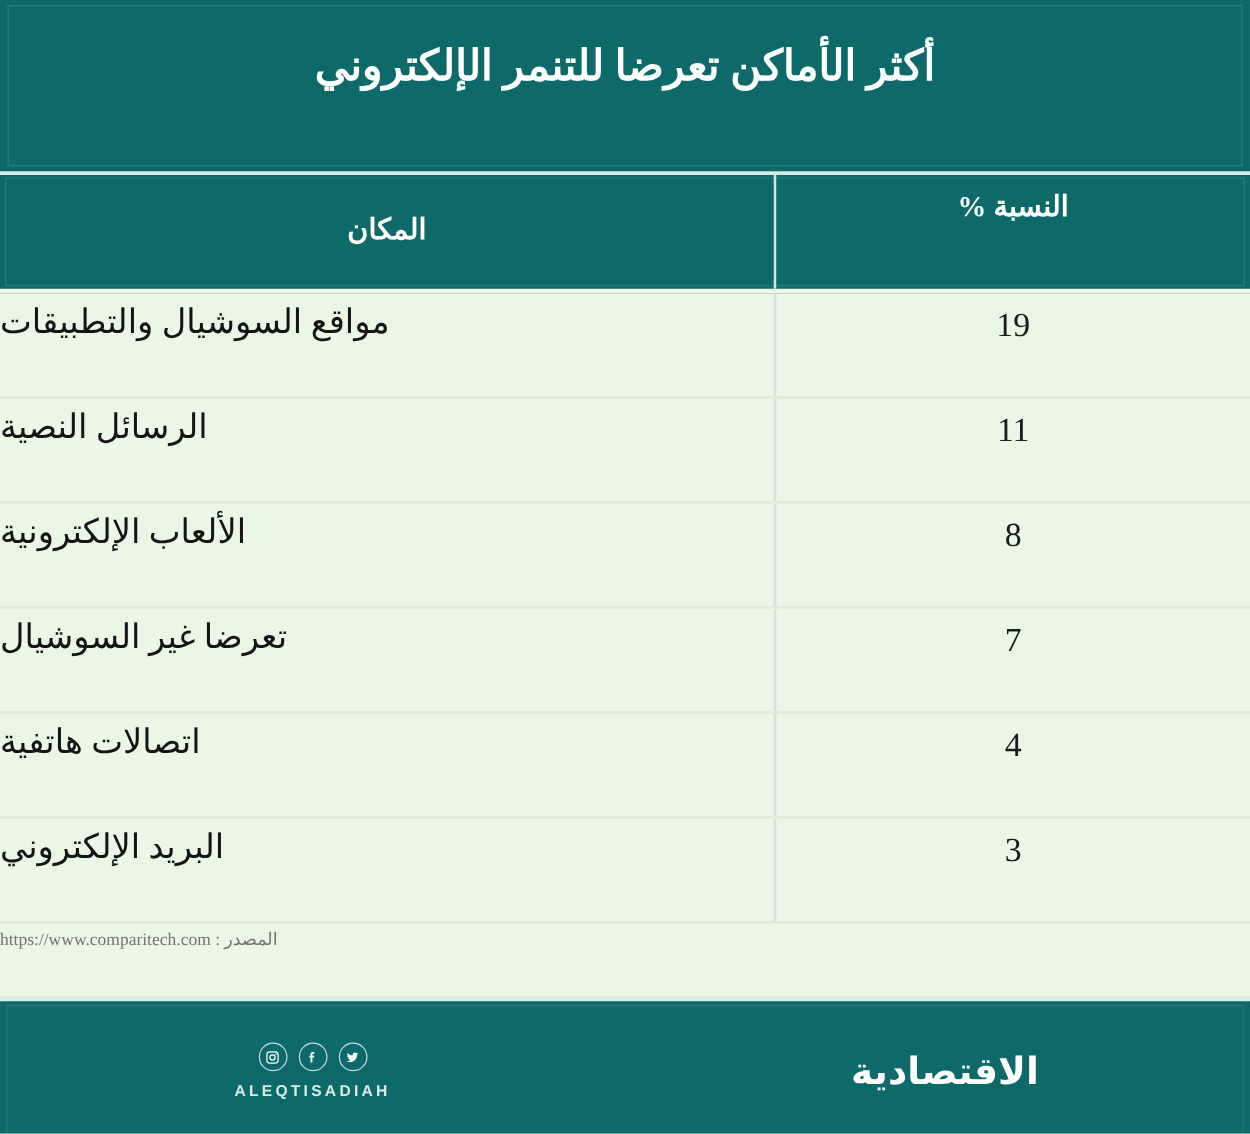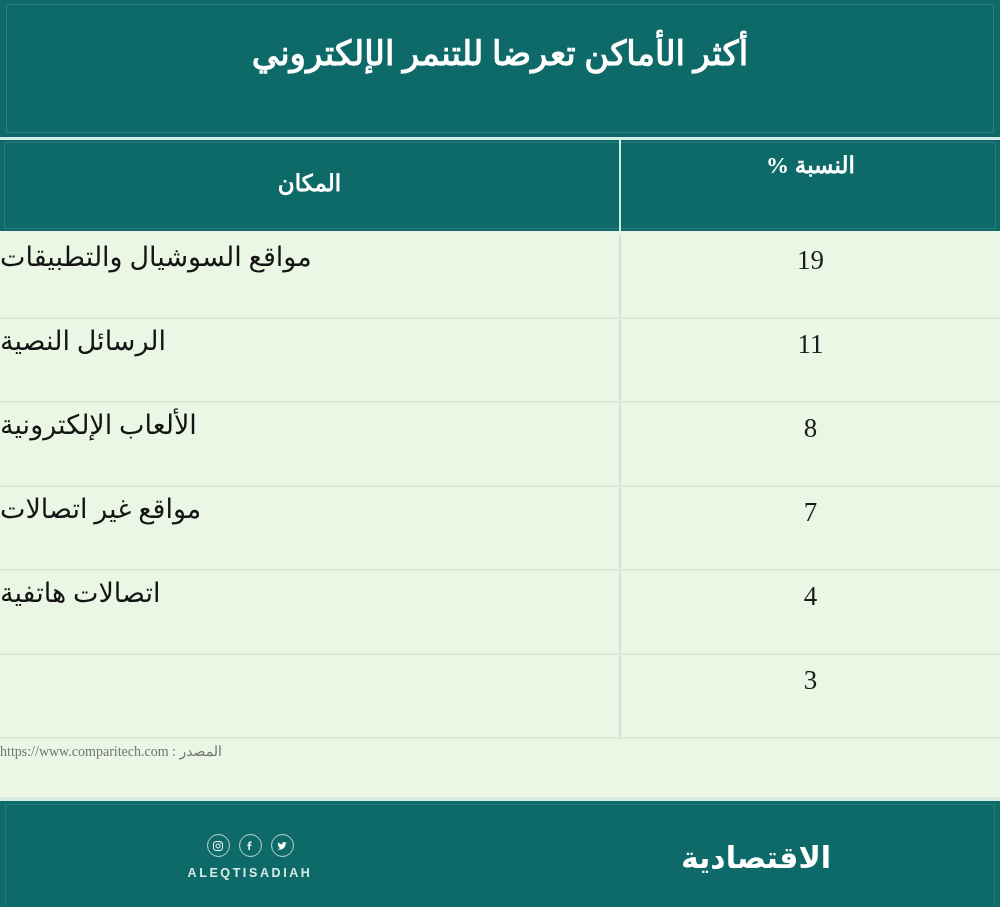"مواقع غير اتصالات" div.cell { text: مواقع غير اتصالات -> تعرضا غير السوشيال }
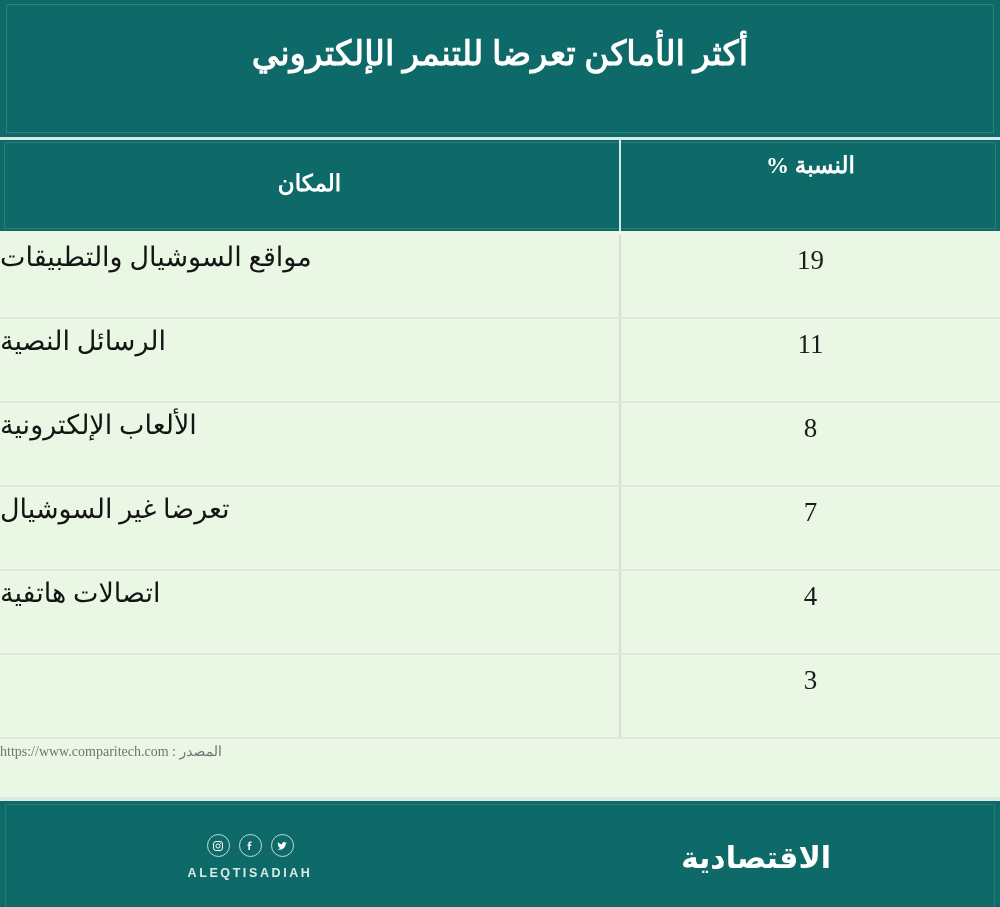"البريد الإلكتروني" div.cell { html: none -> <div>البريد الإلكتروني</div> }
